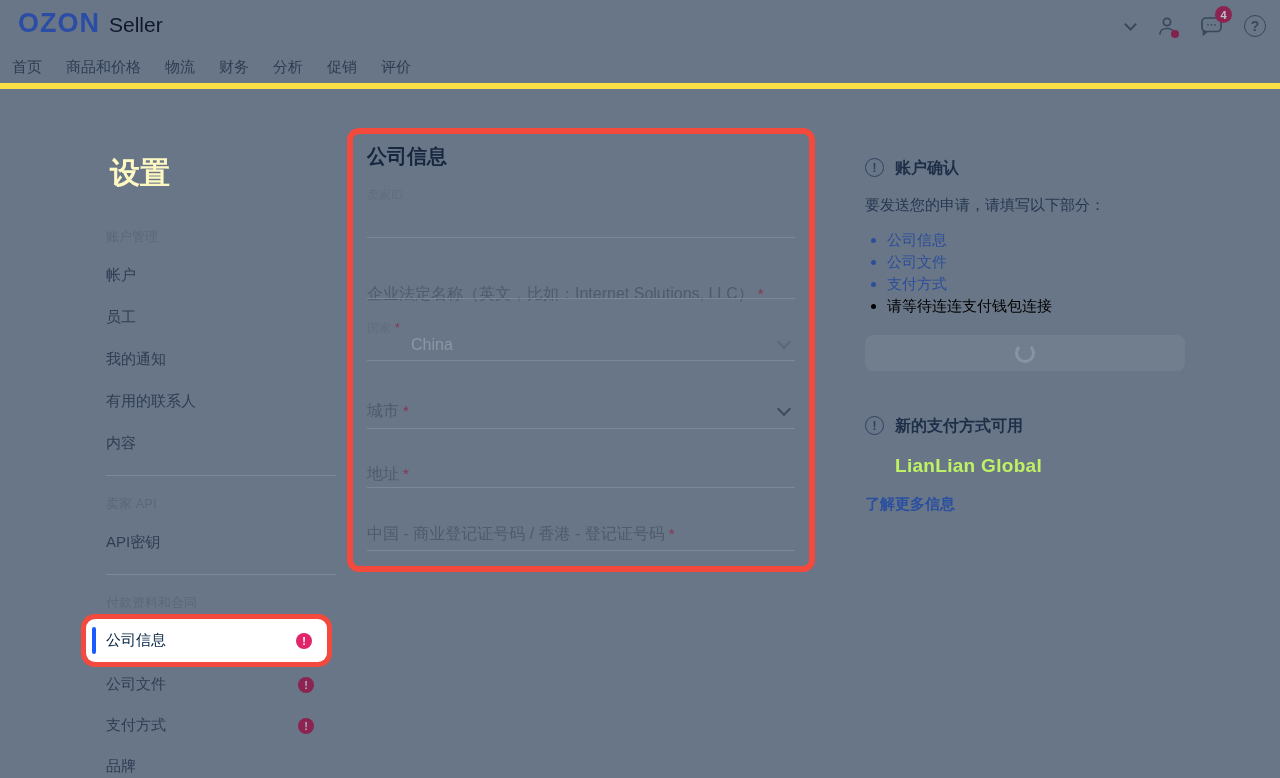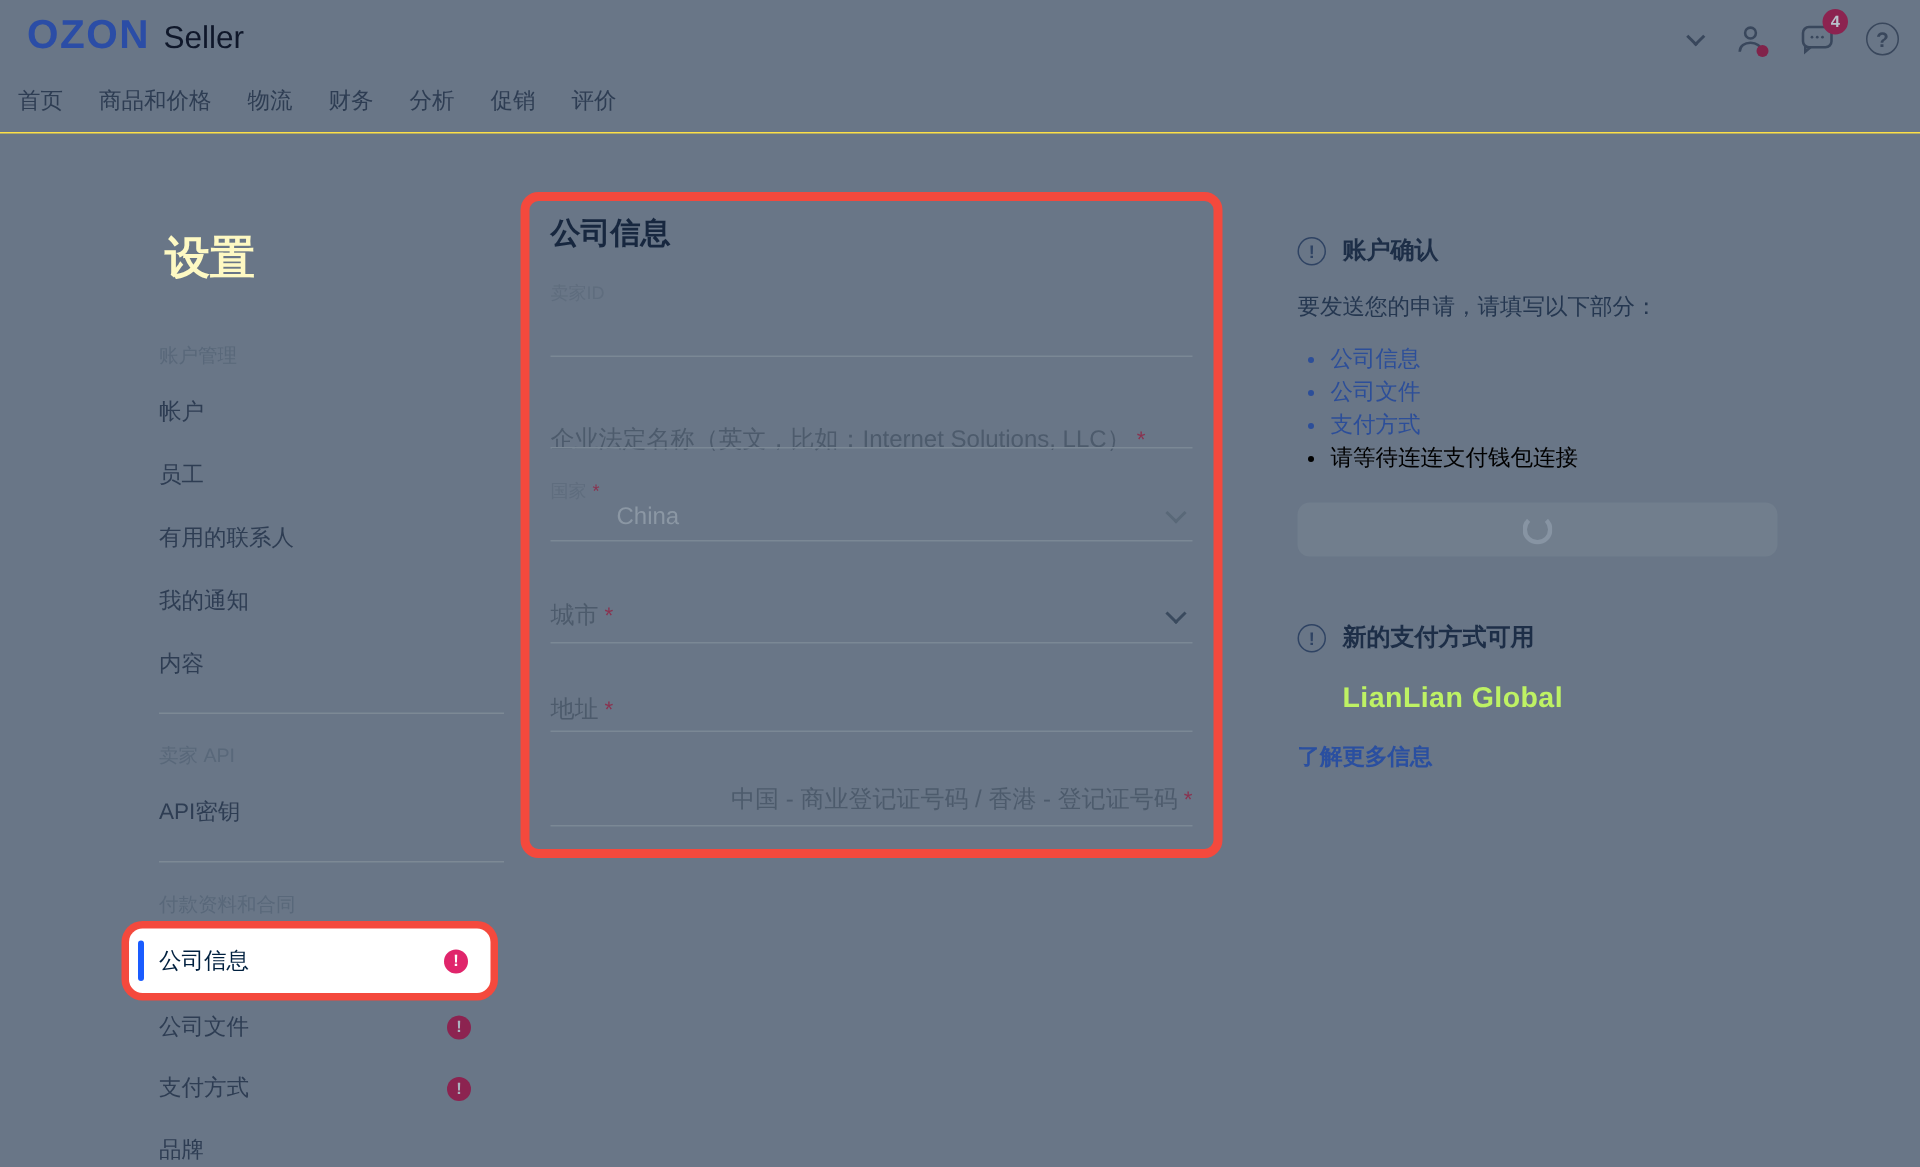"OZON" .header { border-bottom: 1px solid #fde047 -> 6px solid #fde047 }
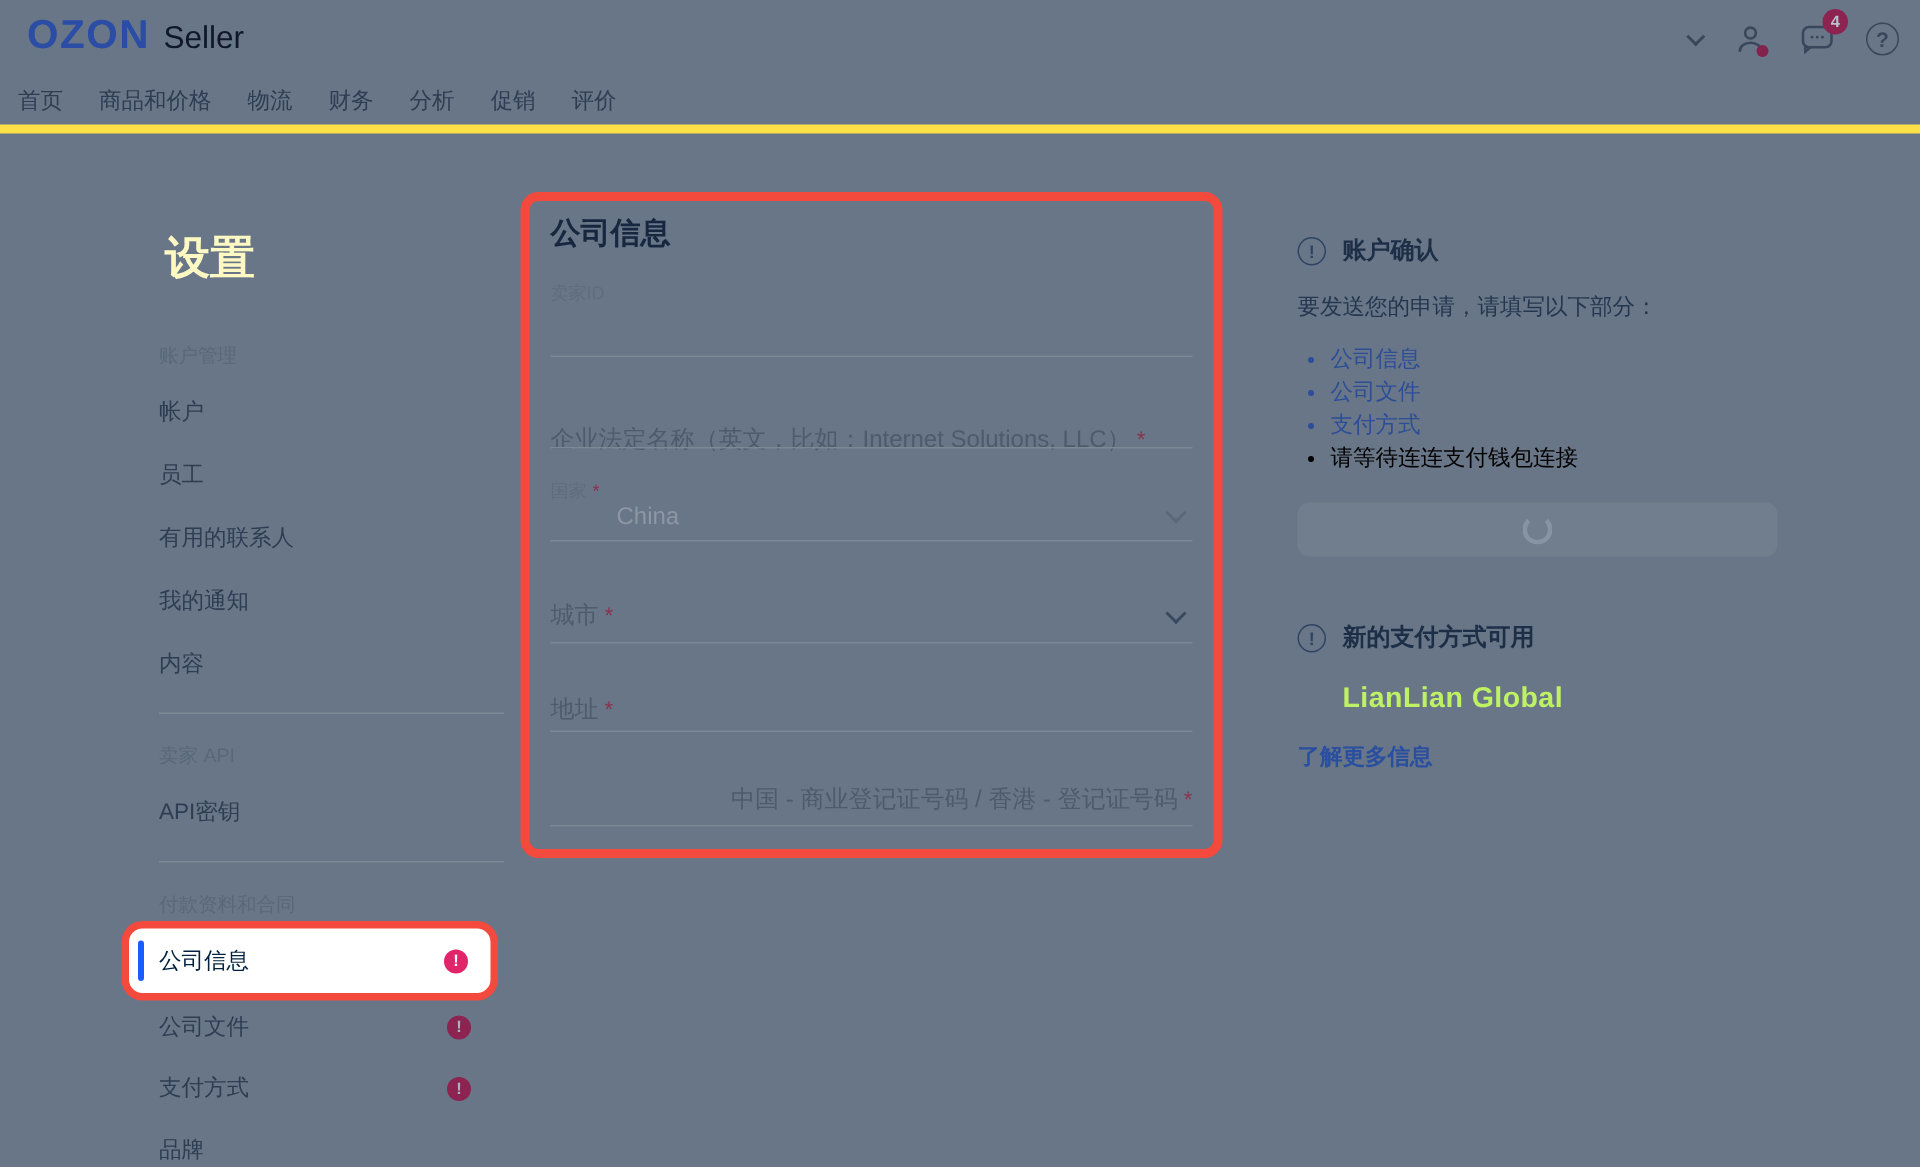"有用的联系人" div.sb-item { order: before "我的通知" -> after "我的通知" }
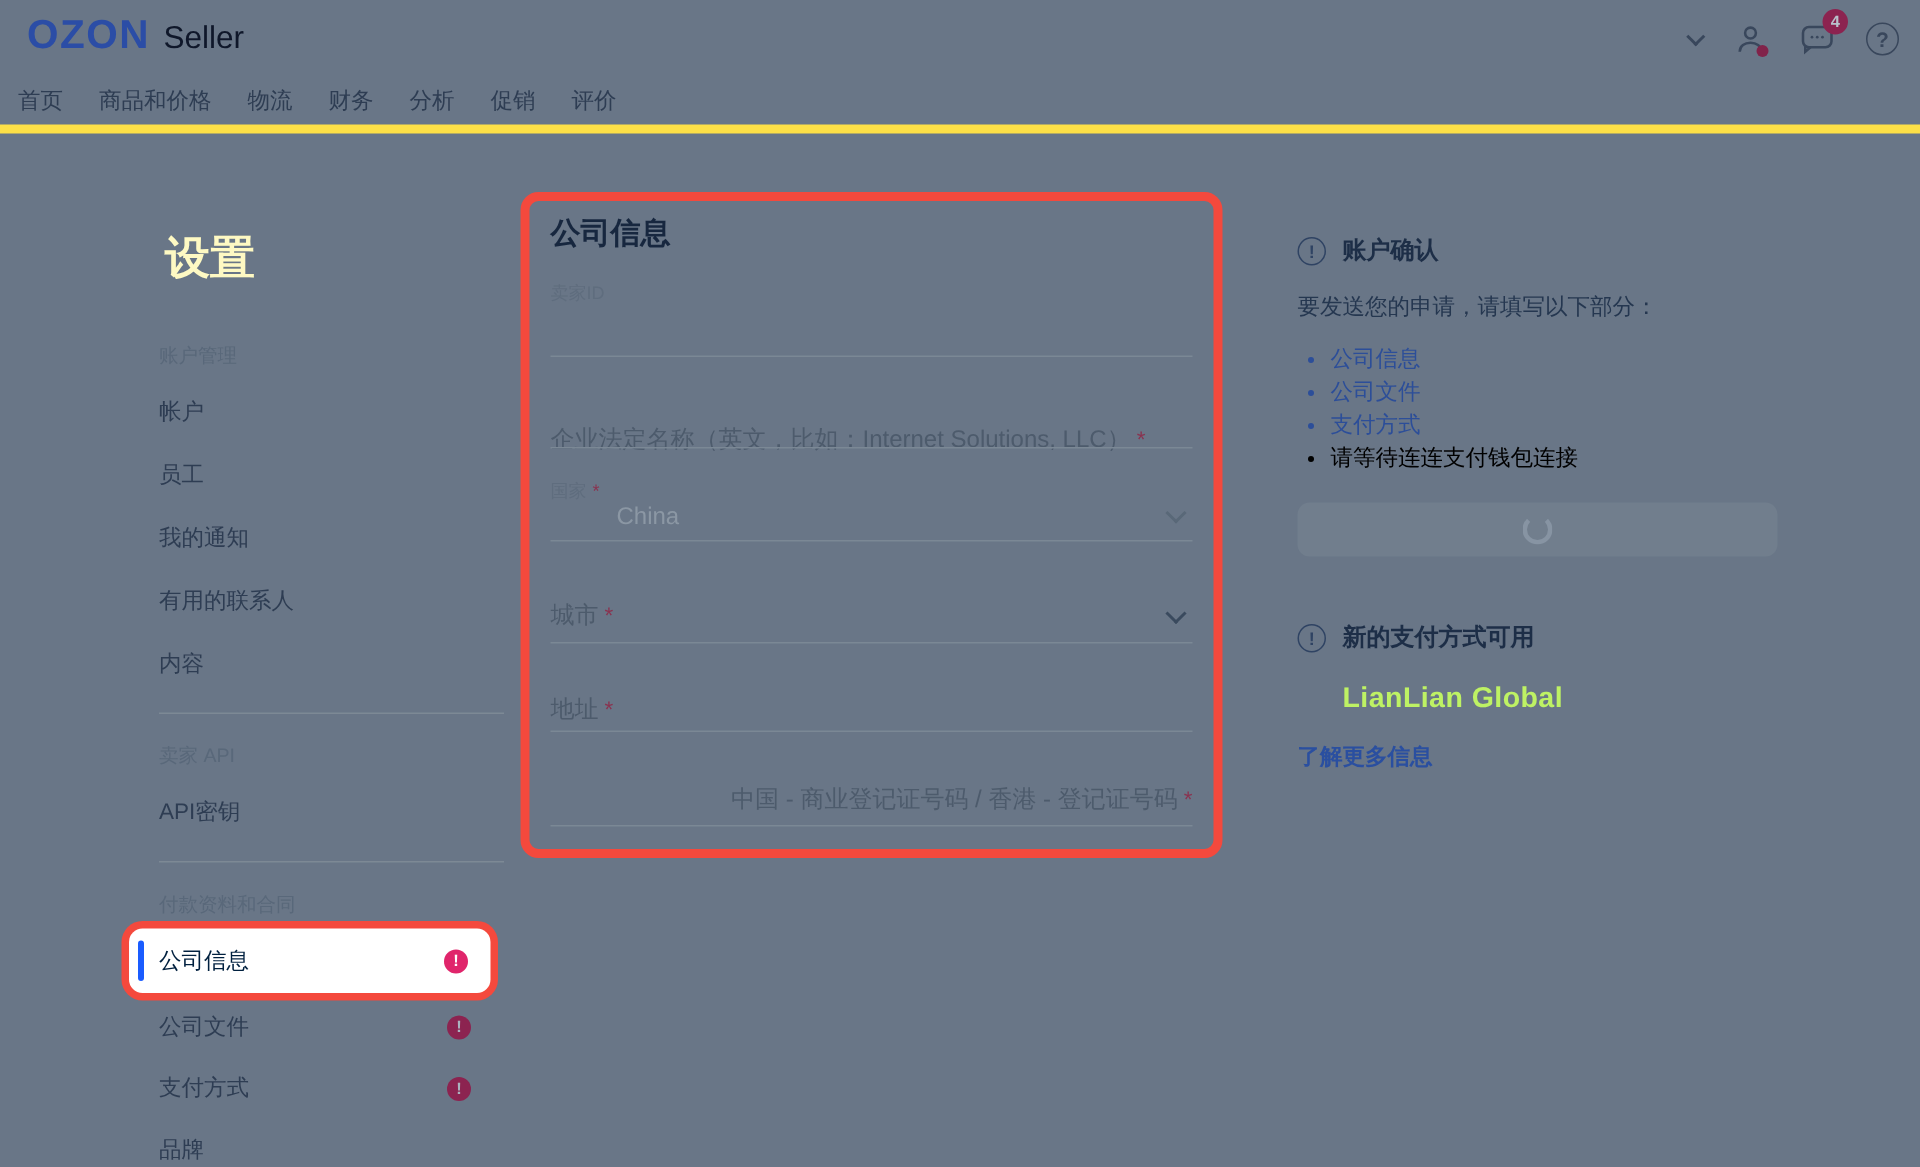"中国 - 商业登记证号码 / 香港" div.af { text-align: right -> none }
